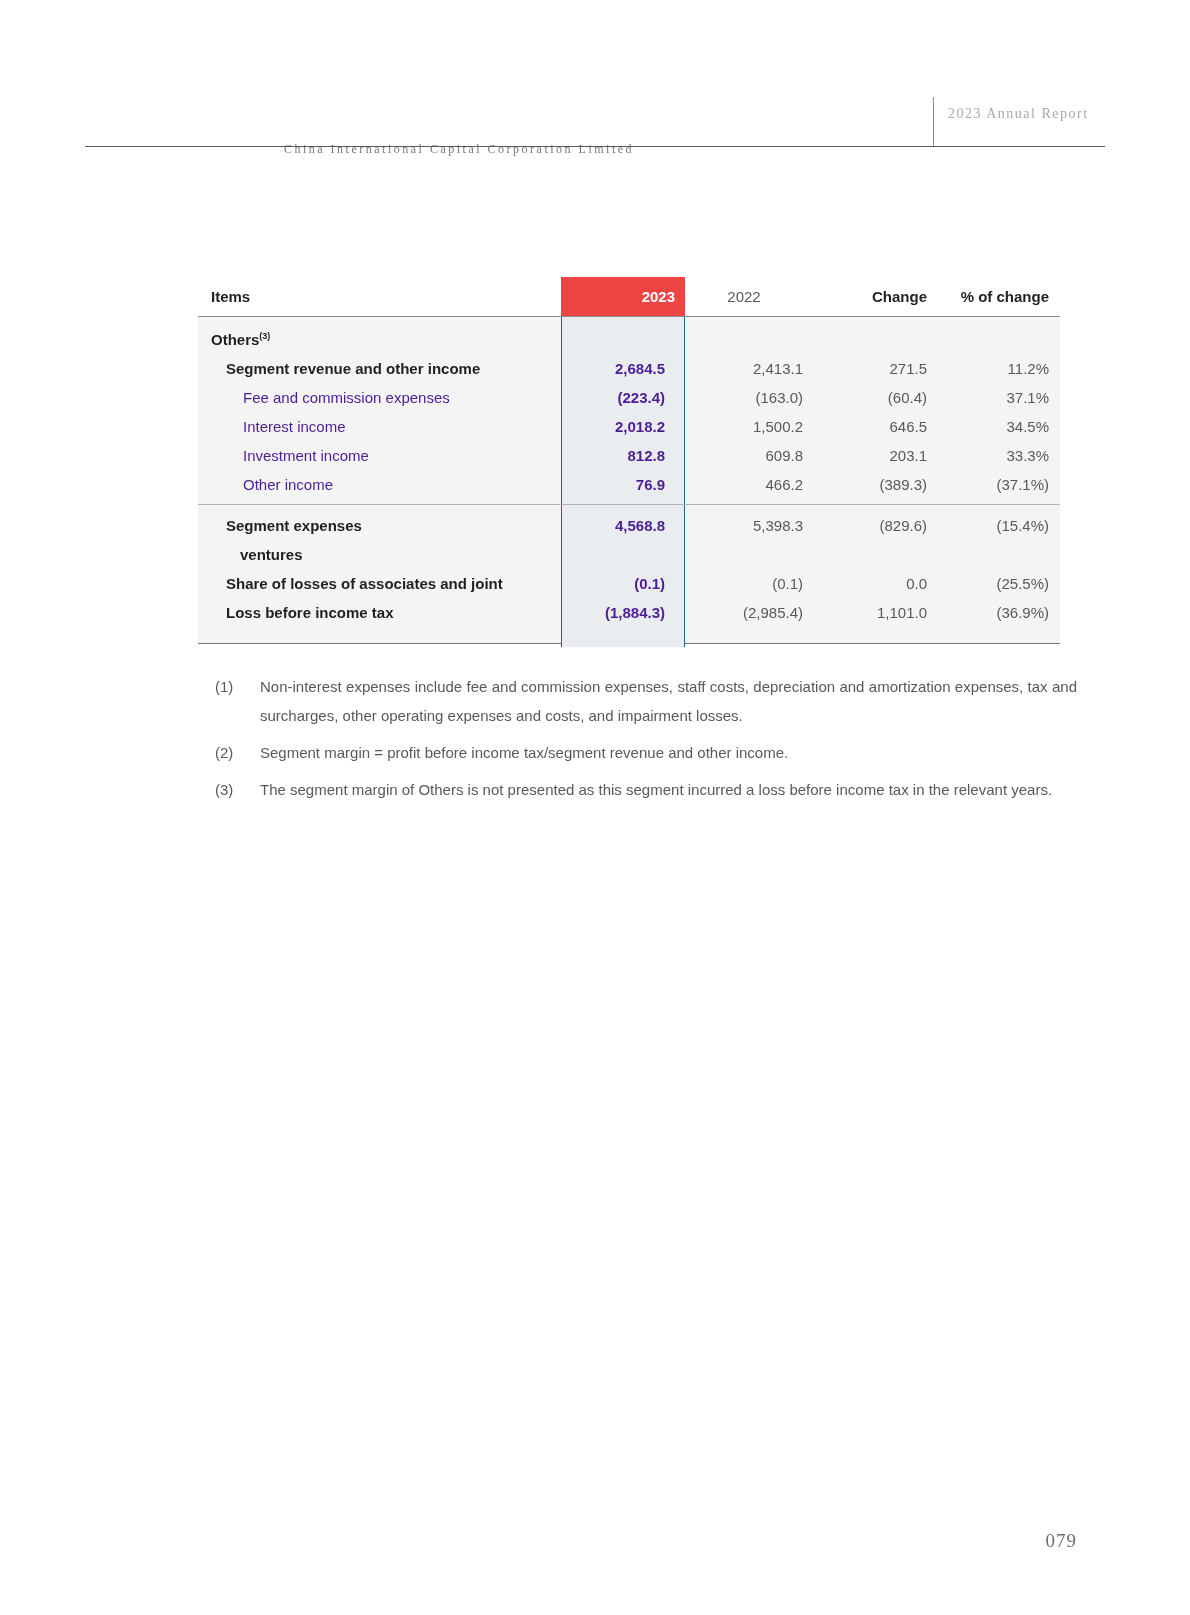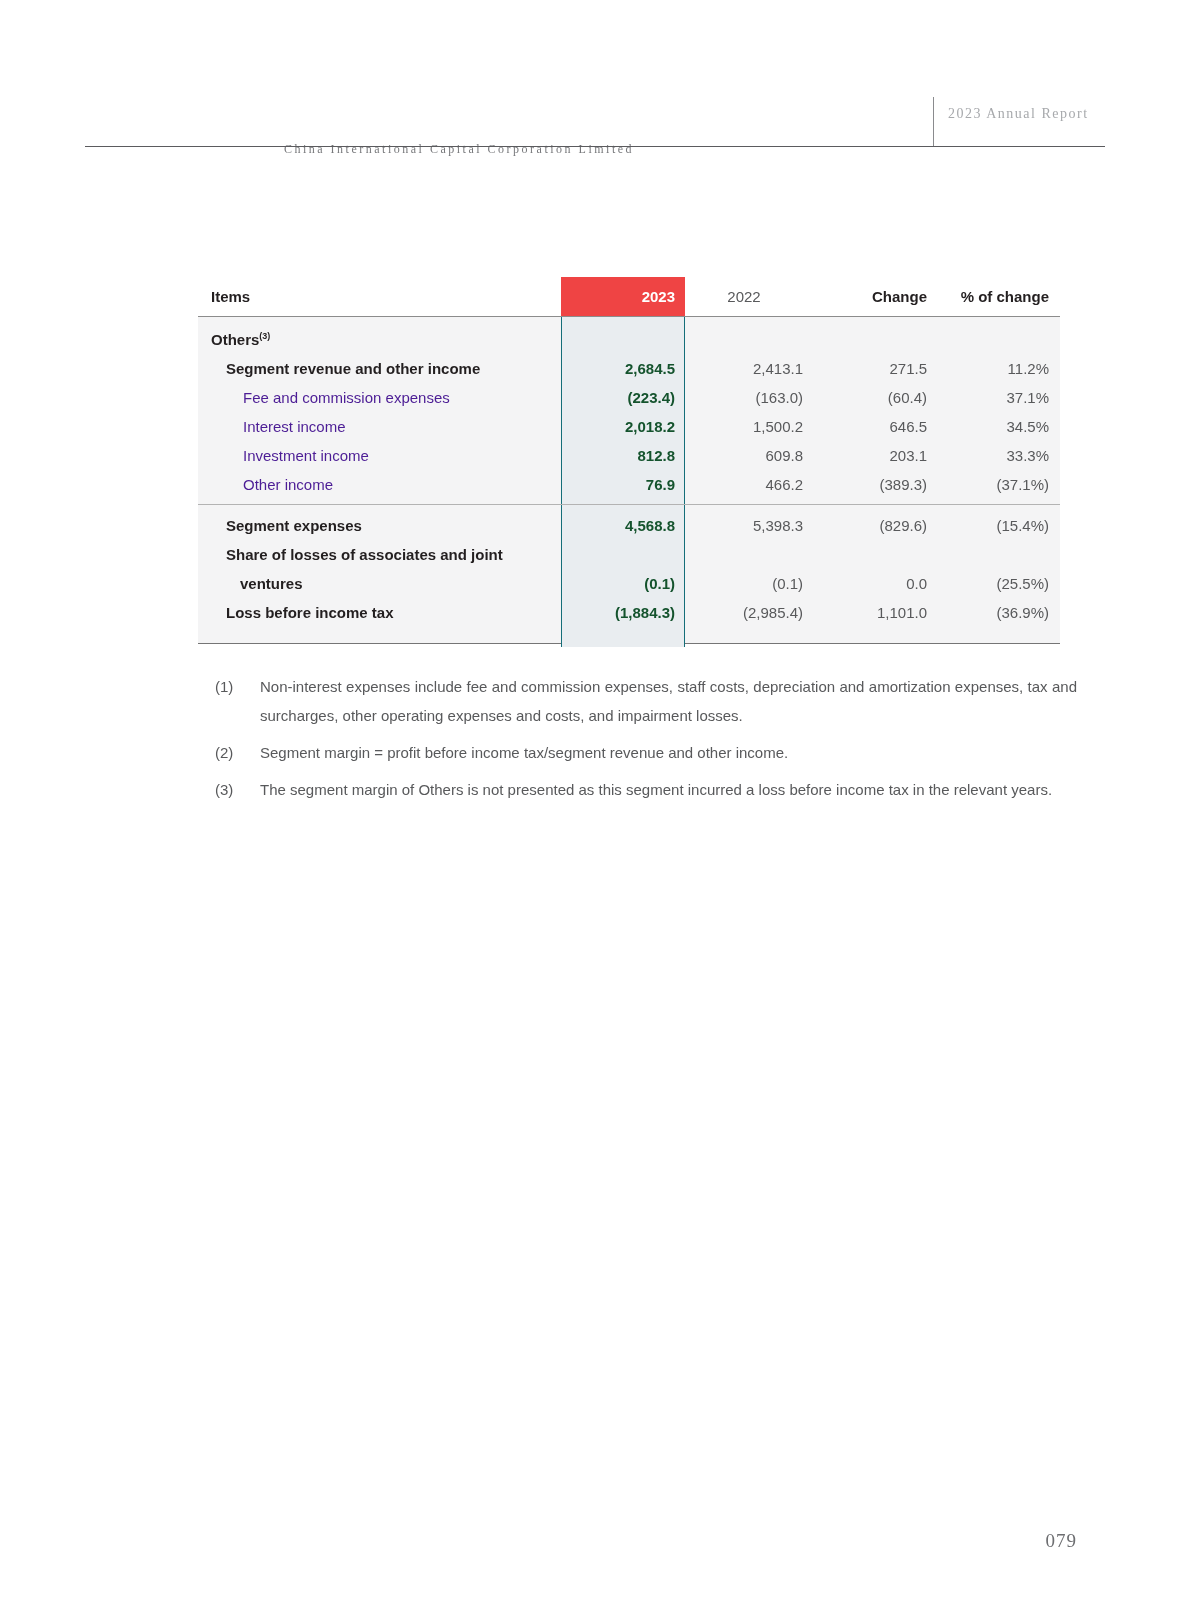"2,684.5" .cell.num.c2023 { color: #14532d -> #4c1d95; padding-right: 10px -> 20px }
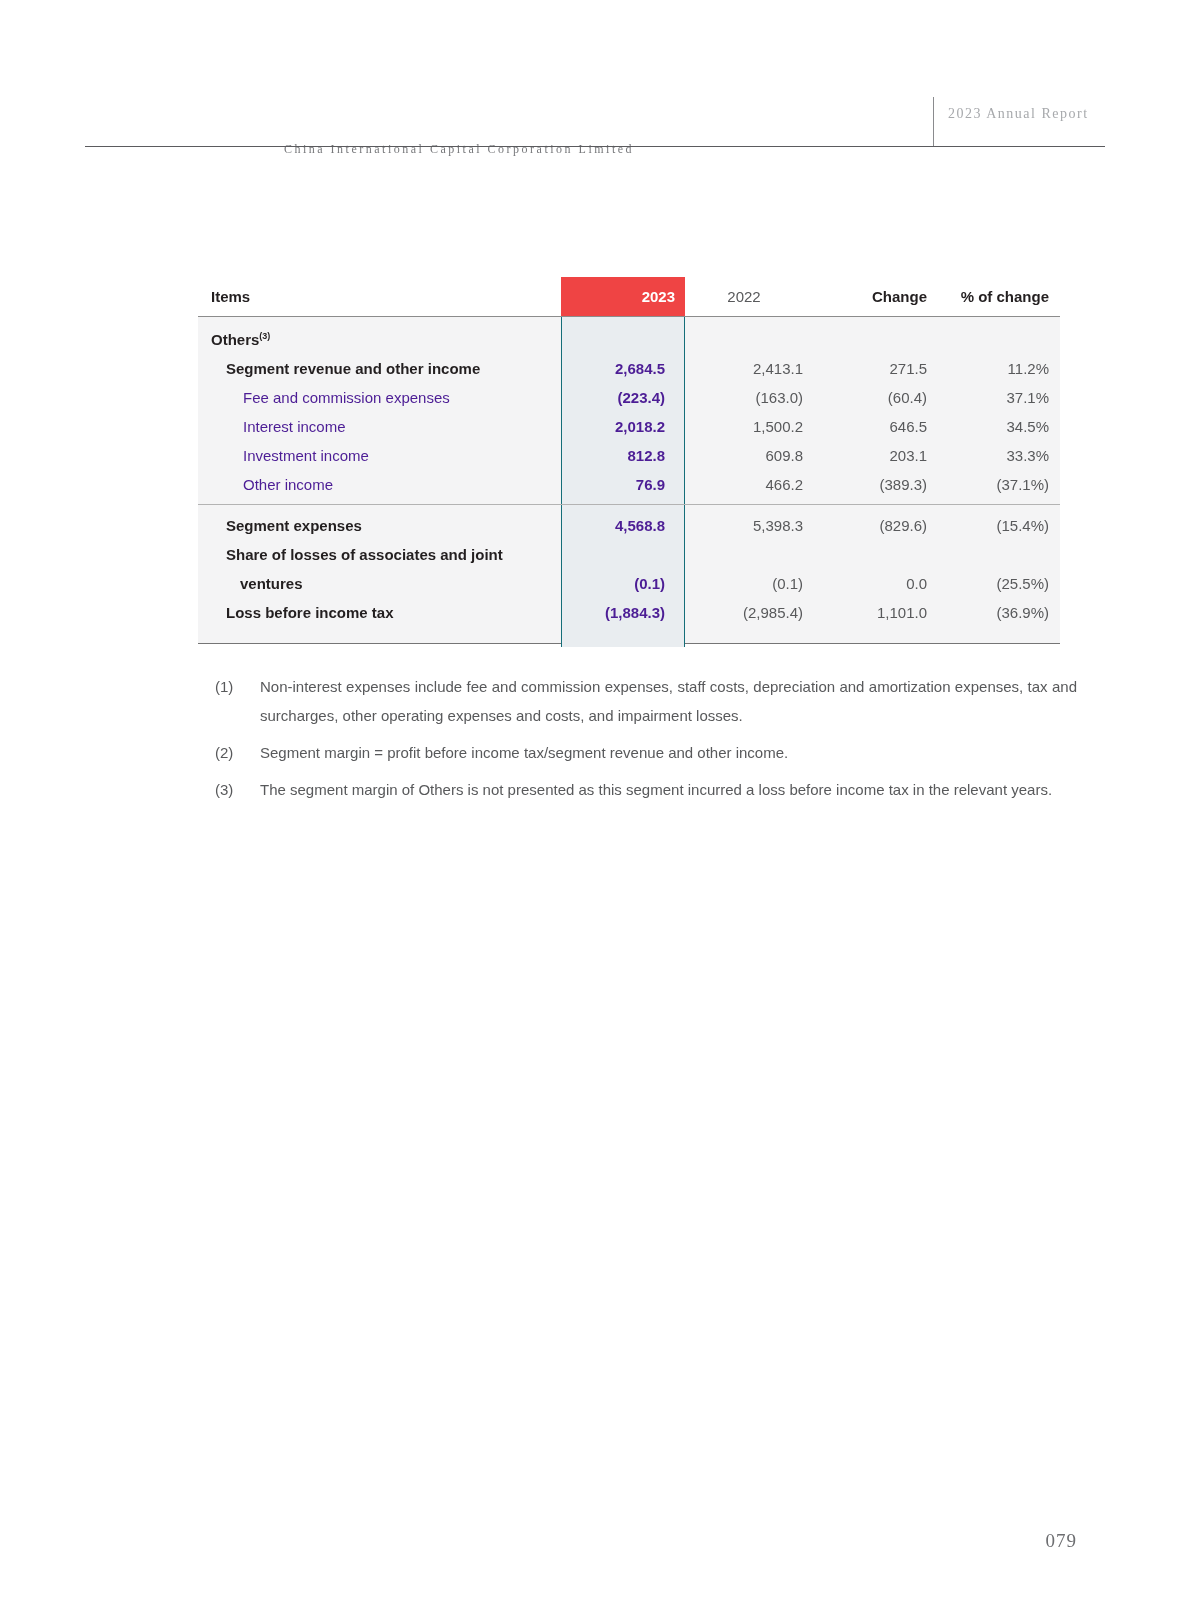"Share of losses of associates" div.labline { order: before "ventures" -> after "ventures" }
